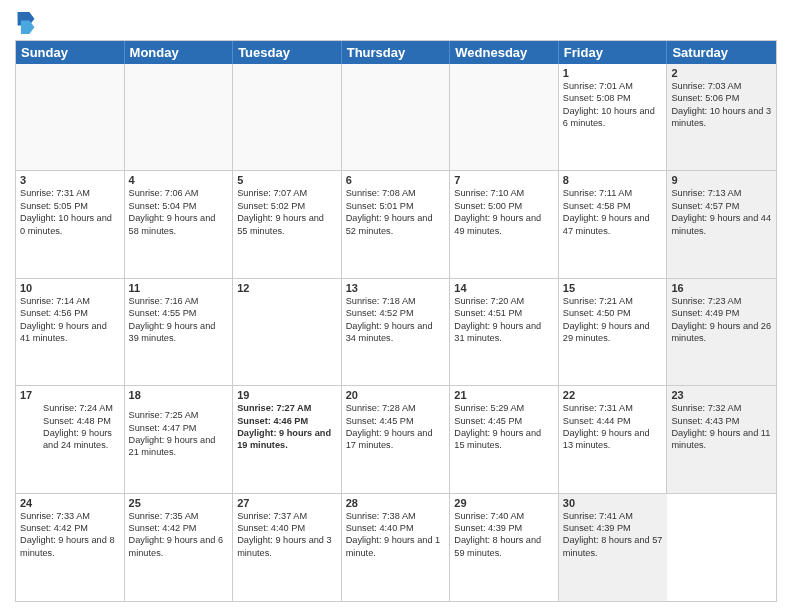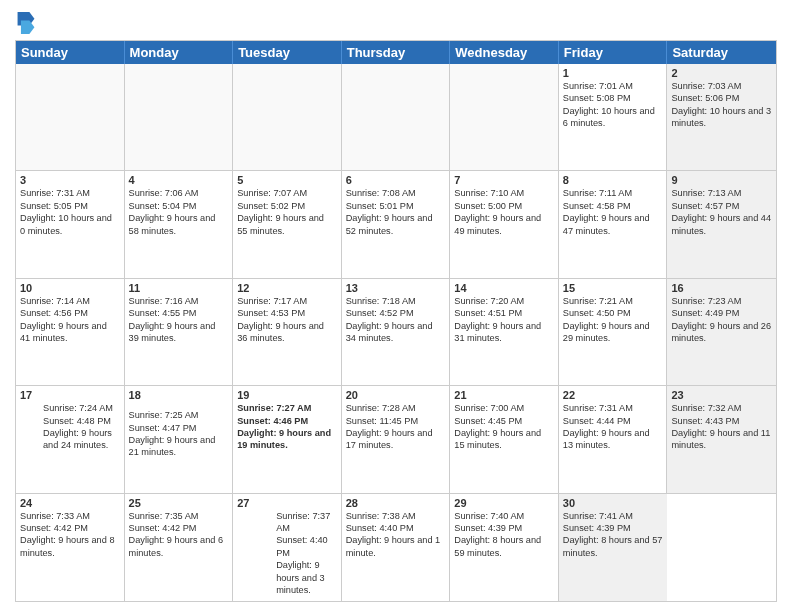"Sunrise: 7:17 AM" div.cell-info { html: <div>Sunrise: 7:17 AM Sunset: 4:53 PM Daylight: 9 hours and 36 minutes.</div> -> none }
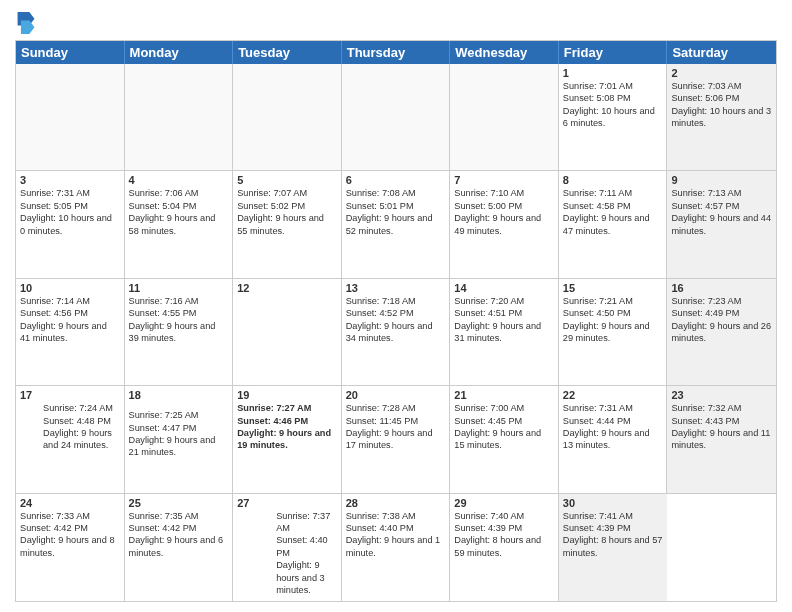"Sunrise: 7:28 AM" div.cell-info { text: 11:45 -> 4:45 }
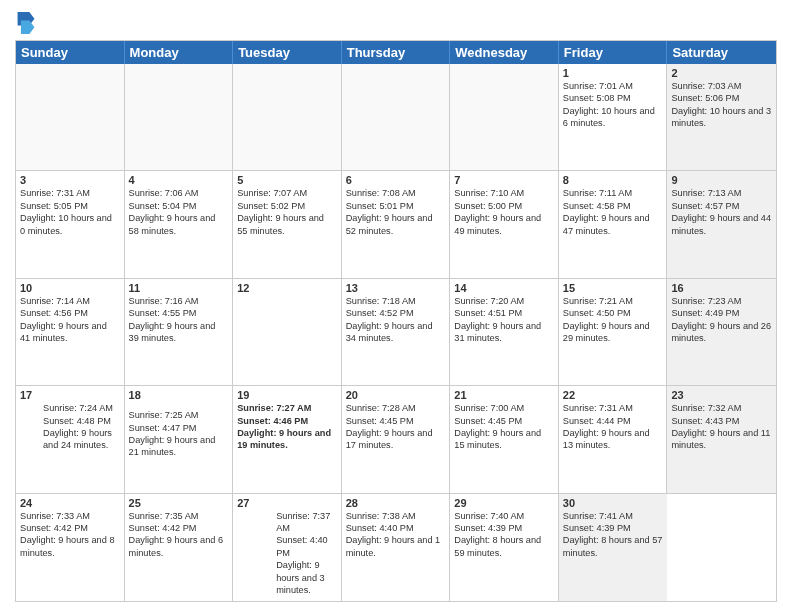"Sunrise: 7:00 AM" div.cell-info { text: 7:00 -> 5:29 }
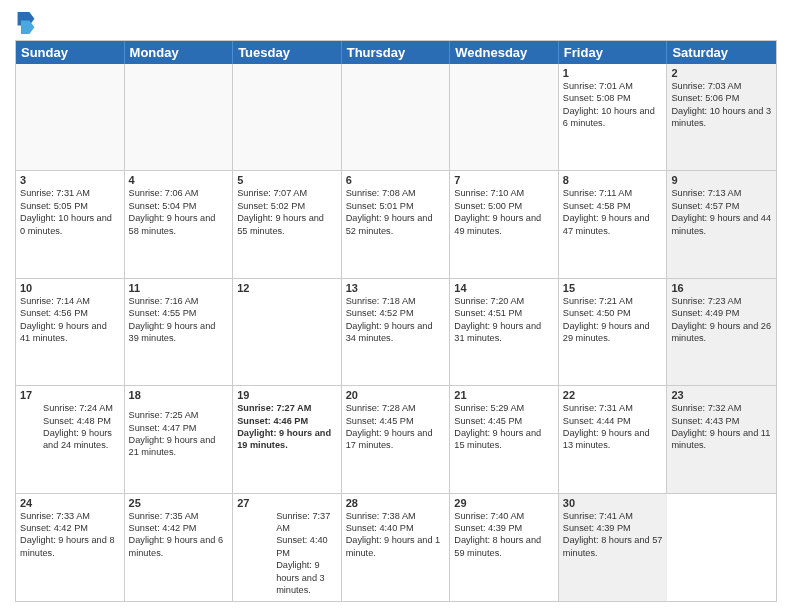"Sunrise: 7:37 AM" div.cell-info { margin-left: 39px -> none }
